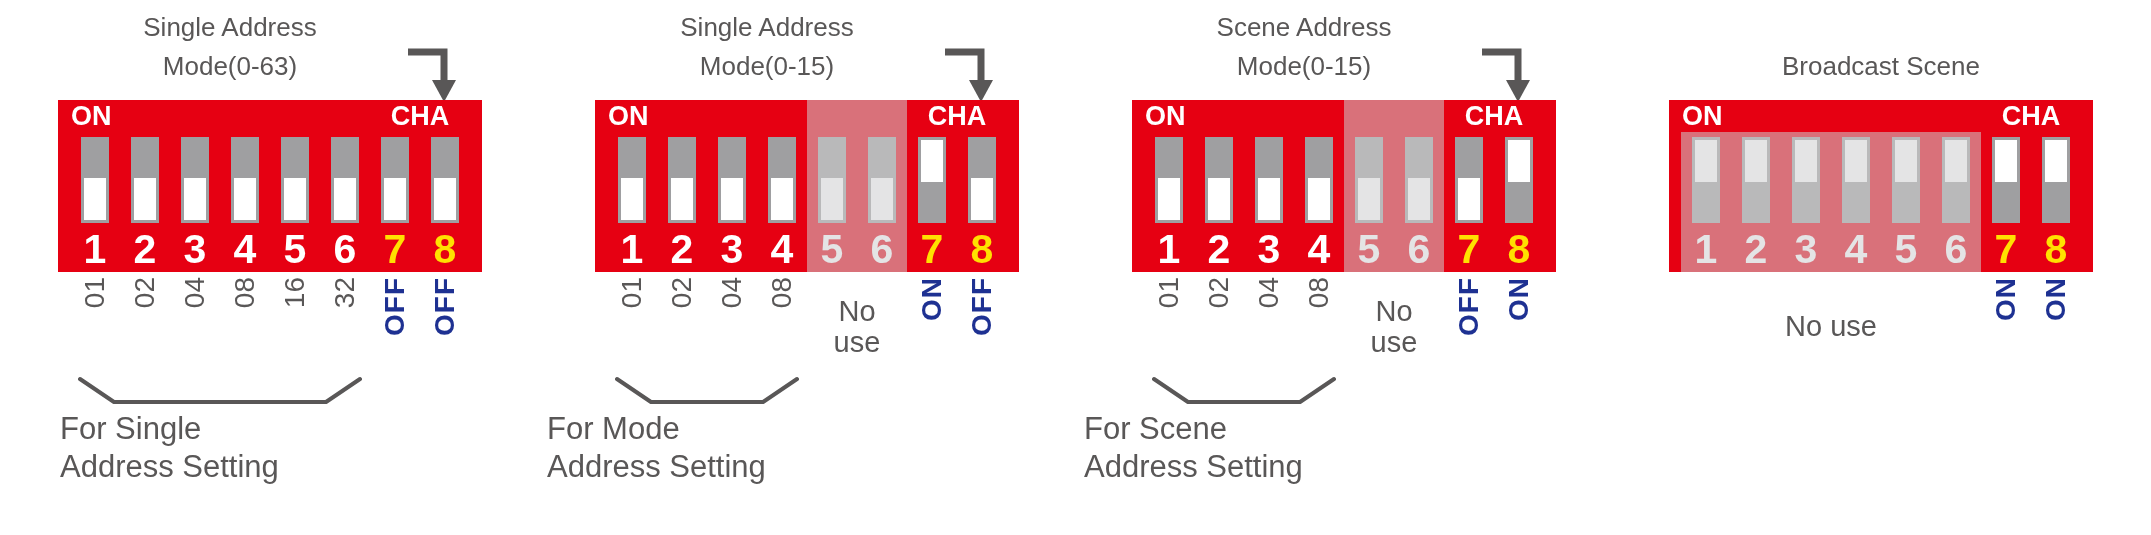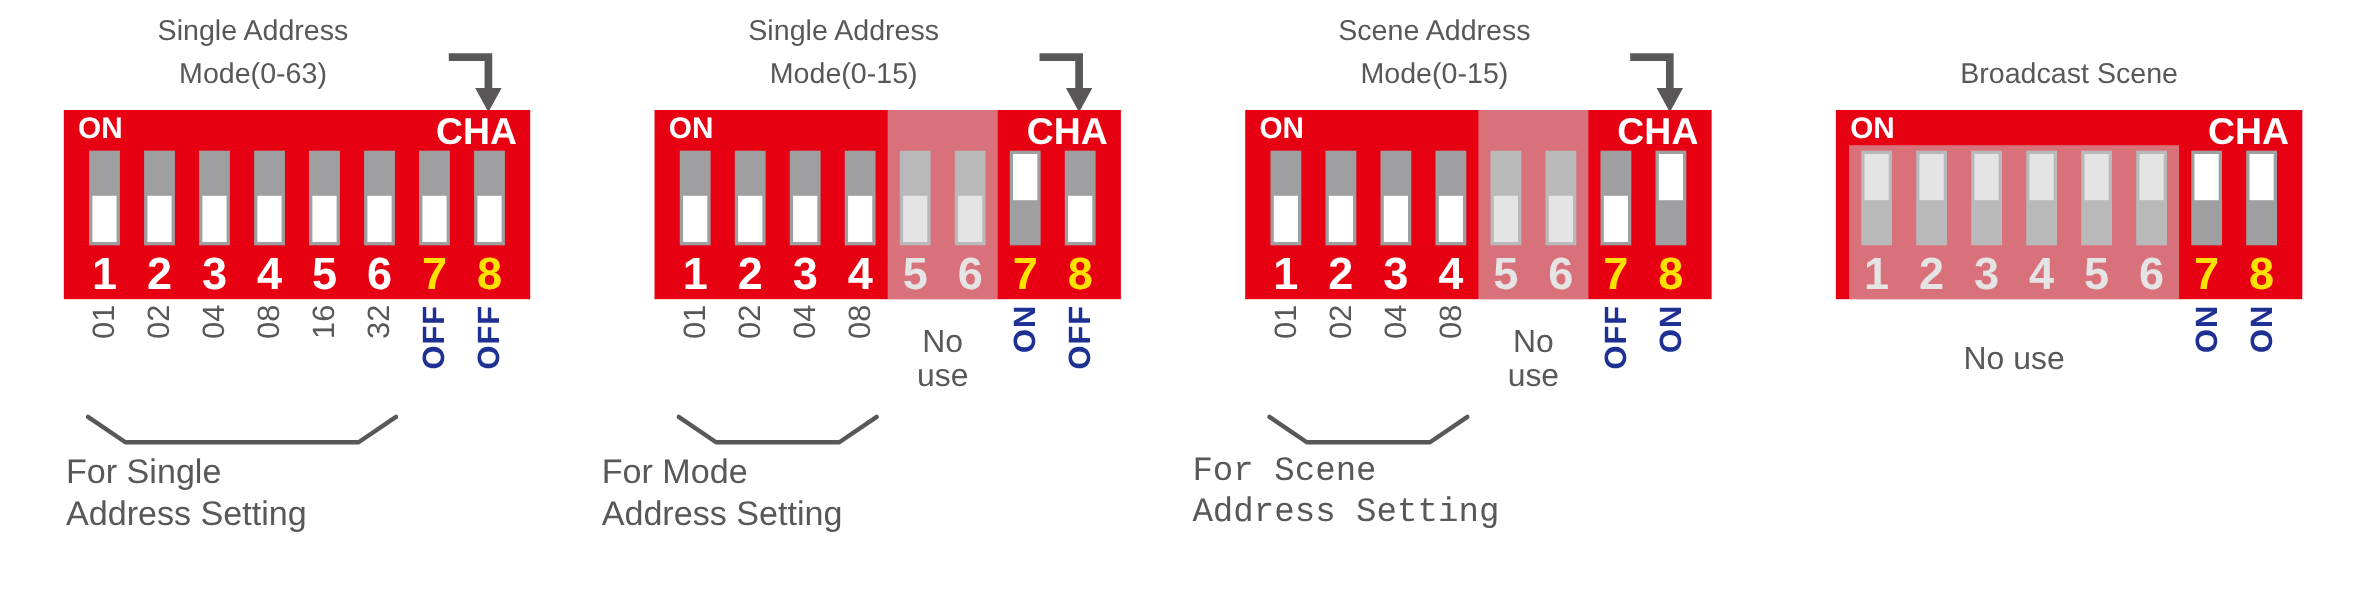"CHA" .chalbl { font-size: 34px -> 27px; text-align: right -> center }
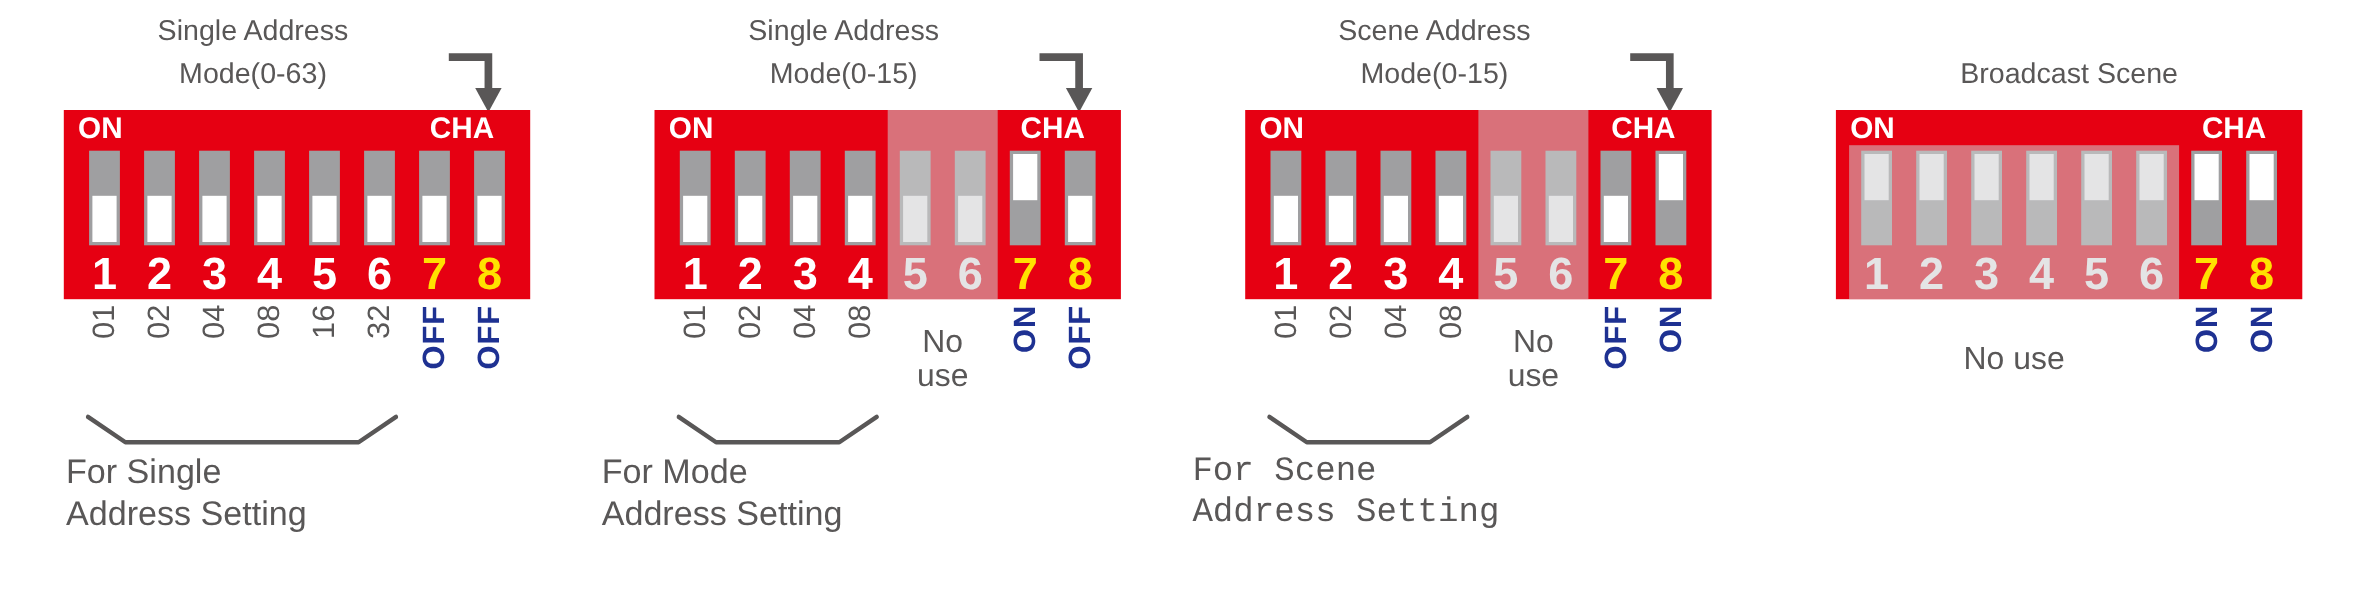"For Scene" div.caption { font-family: Liberation Mono, monospace -> none }
